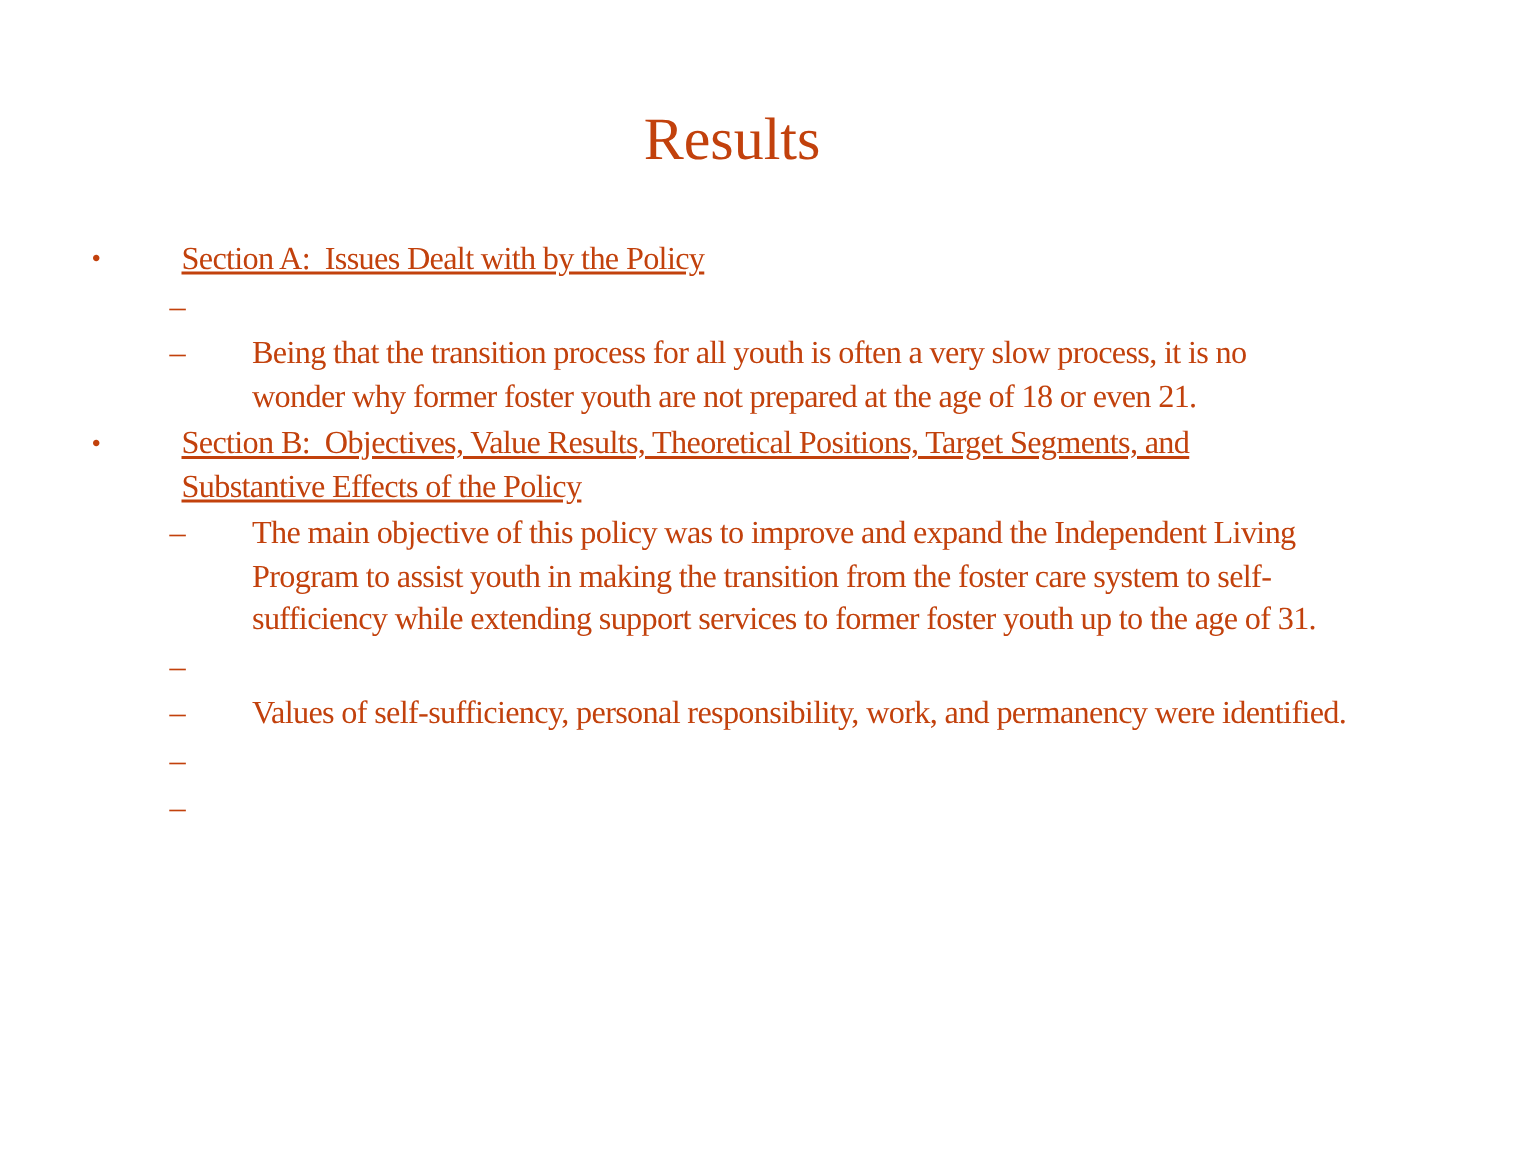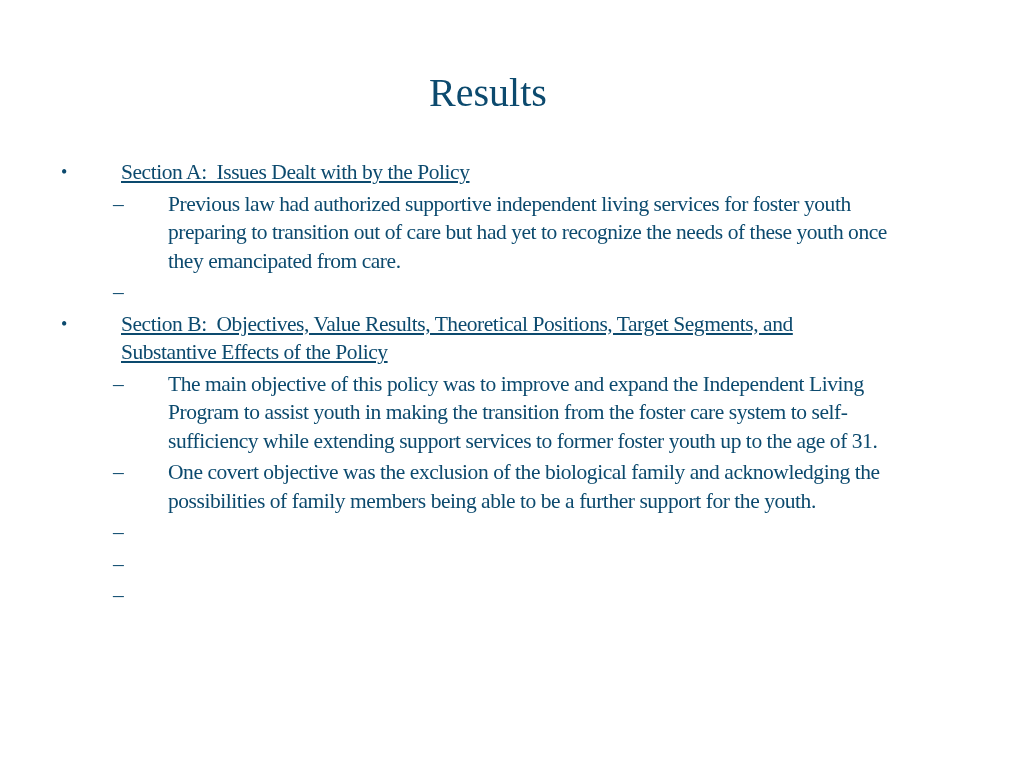"Results" .slide { color: #0c4a6e -> #c2410c }
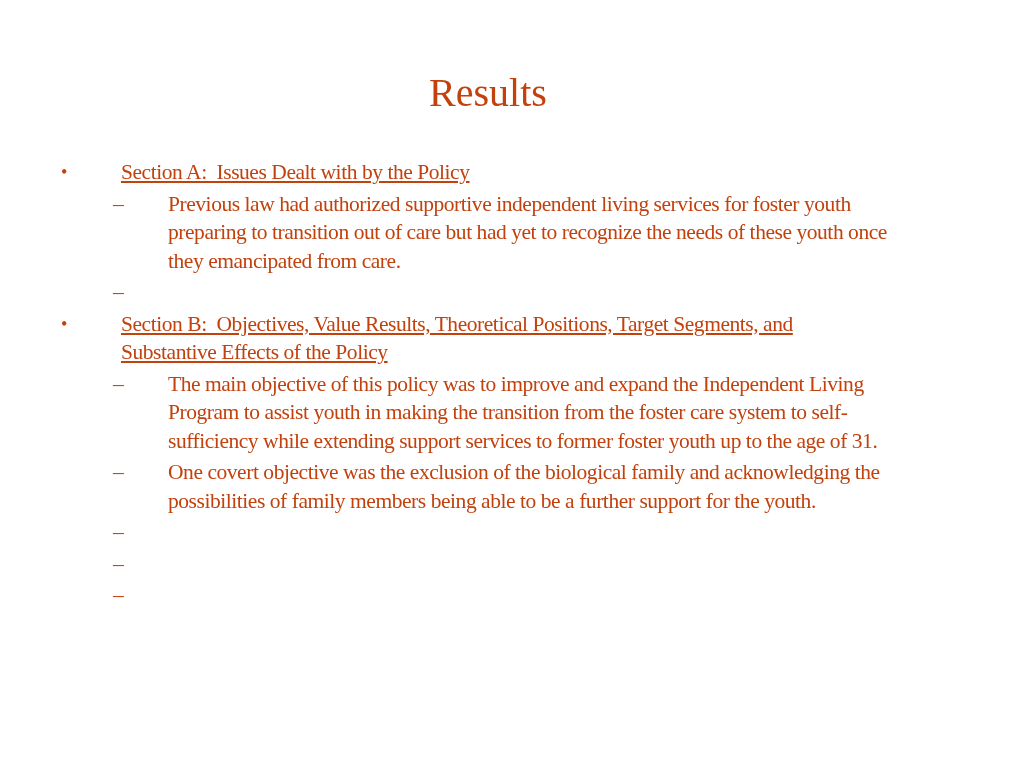"Previous law had authorized supportive" div.text { html: <div>Previous law had authorized supportive independent living services for foster youth preparing to transition out of care but had yet to recognize the needs of these youth once they emancipated from care.</div> -> none }
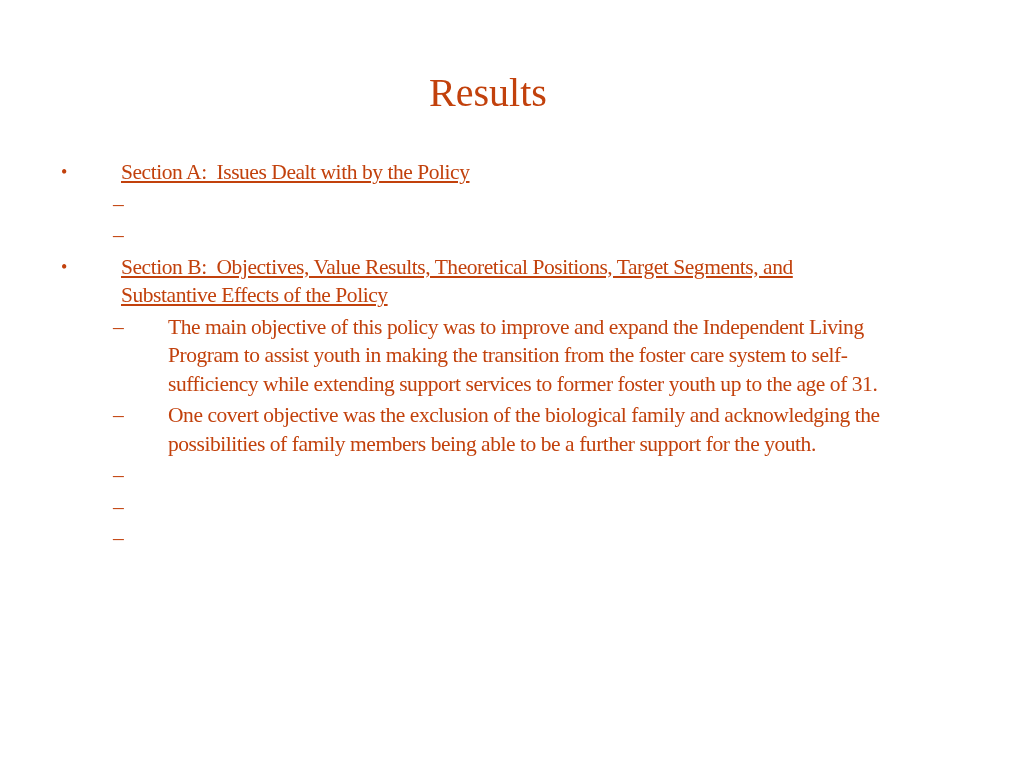"Being that the transition process" div.text { html: none -> <div>Being that the transition process for all youth is often a very slow process, it is no wonder why former foster youth are not prepared at the age of 18 or even 21.</div> }
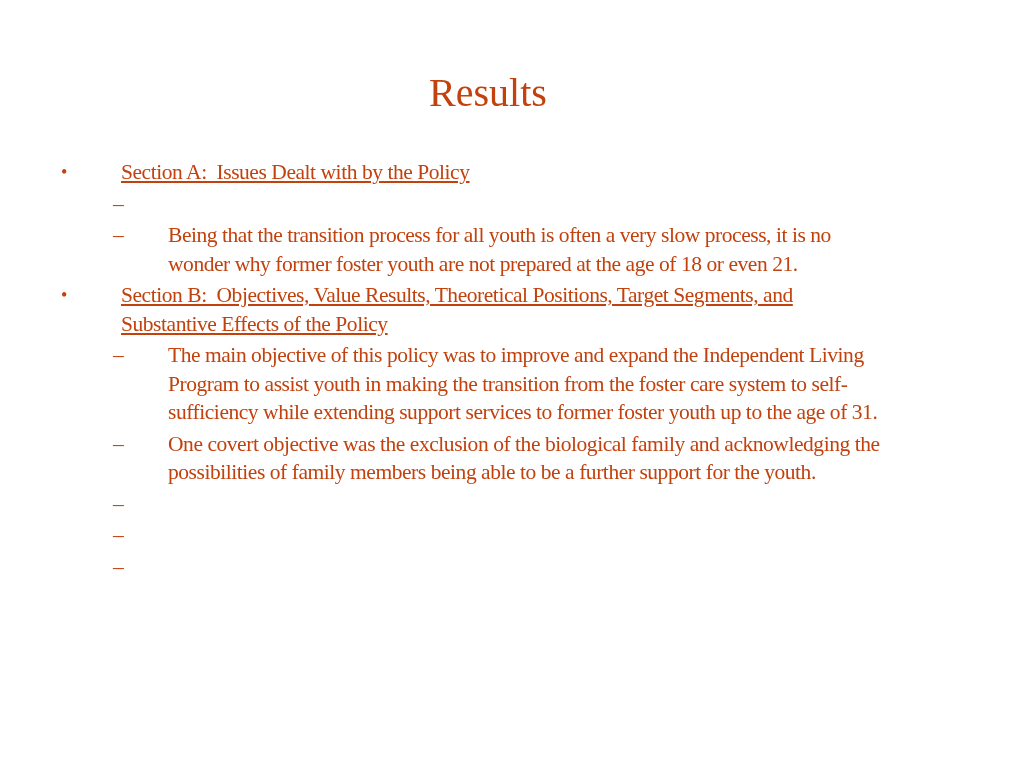"One covert objective was the" div.text { html: <div>One covert objective was the exclusion of the biological family and acknowledging the possibilities of family members being able to be a further support for the youth.</div> -> none }
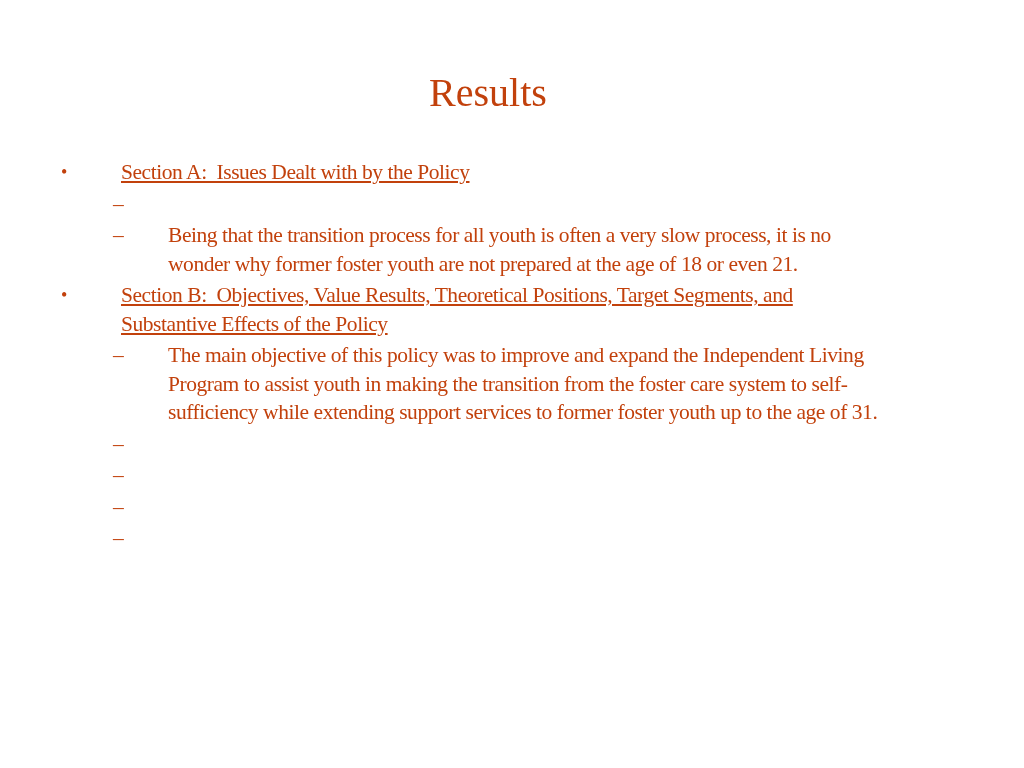"Values of self-sufficiency, personal" div.text { html: none -> <div>Values of self-sufficiency, personal responsibility, work, and permanency were identified.</div> }
